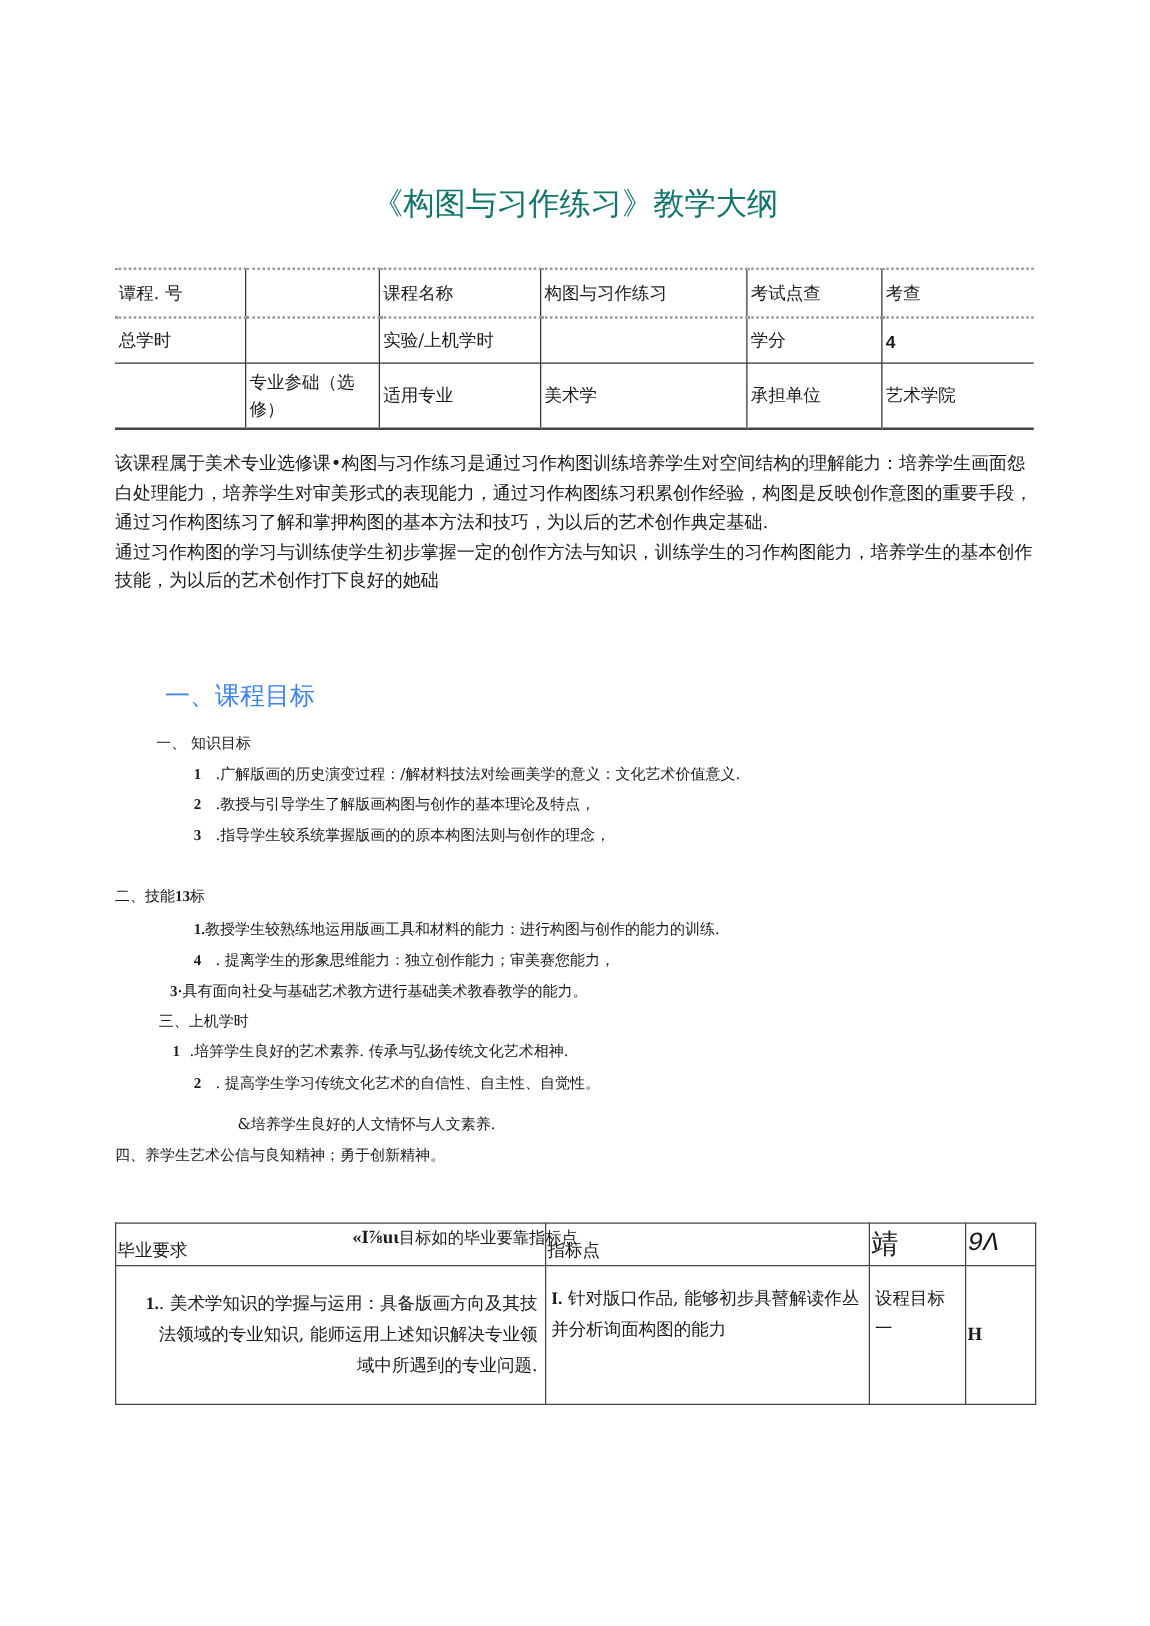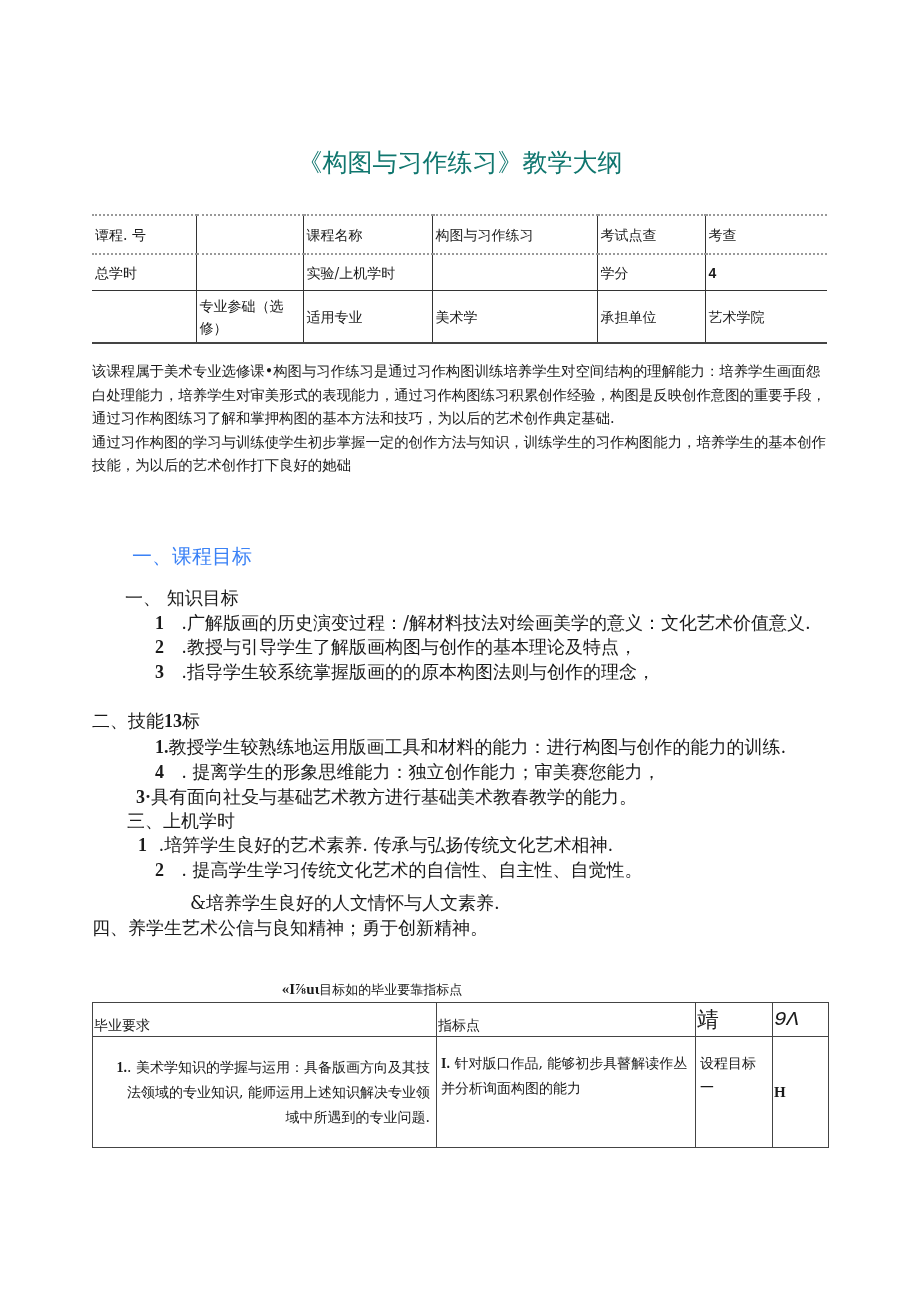"一、 知识目标" .line { font-size: 18px -> 12px }
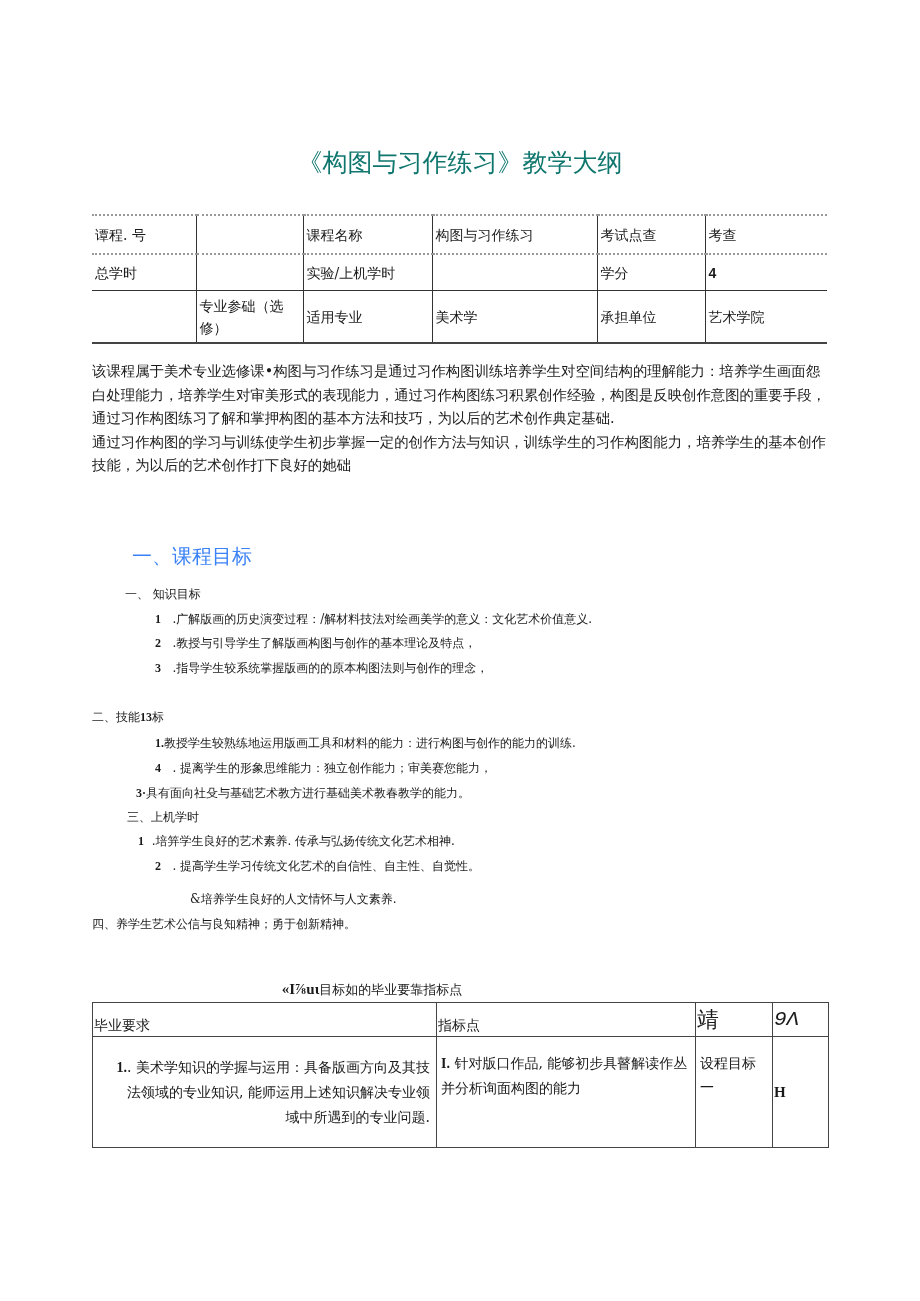"毕业要求" .req-table { top: 1002px -> 978px }
